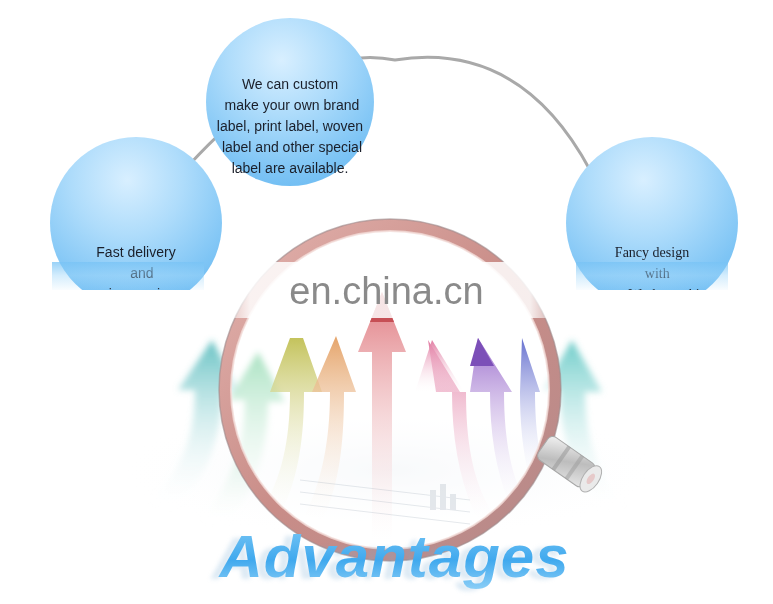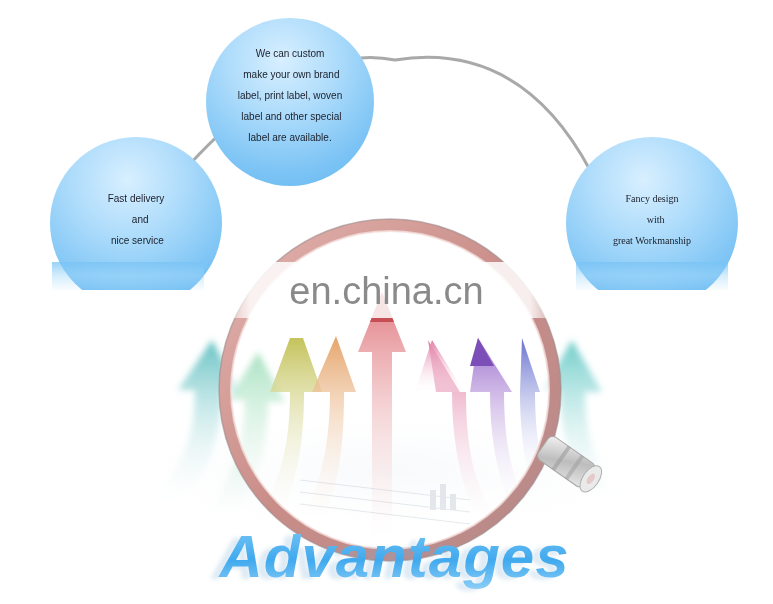"We can custom" .bubble { align-items: center -> flex-end; font-size: 10px -> 14px }
